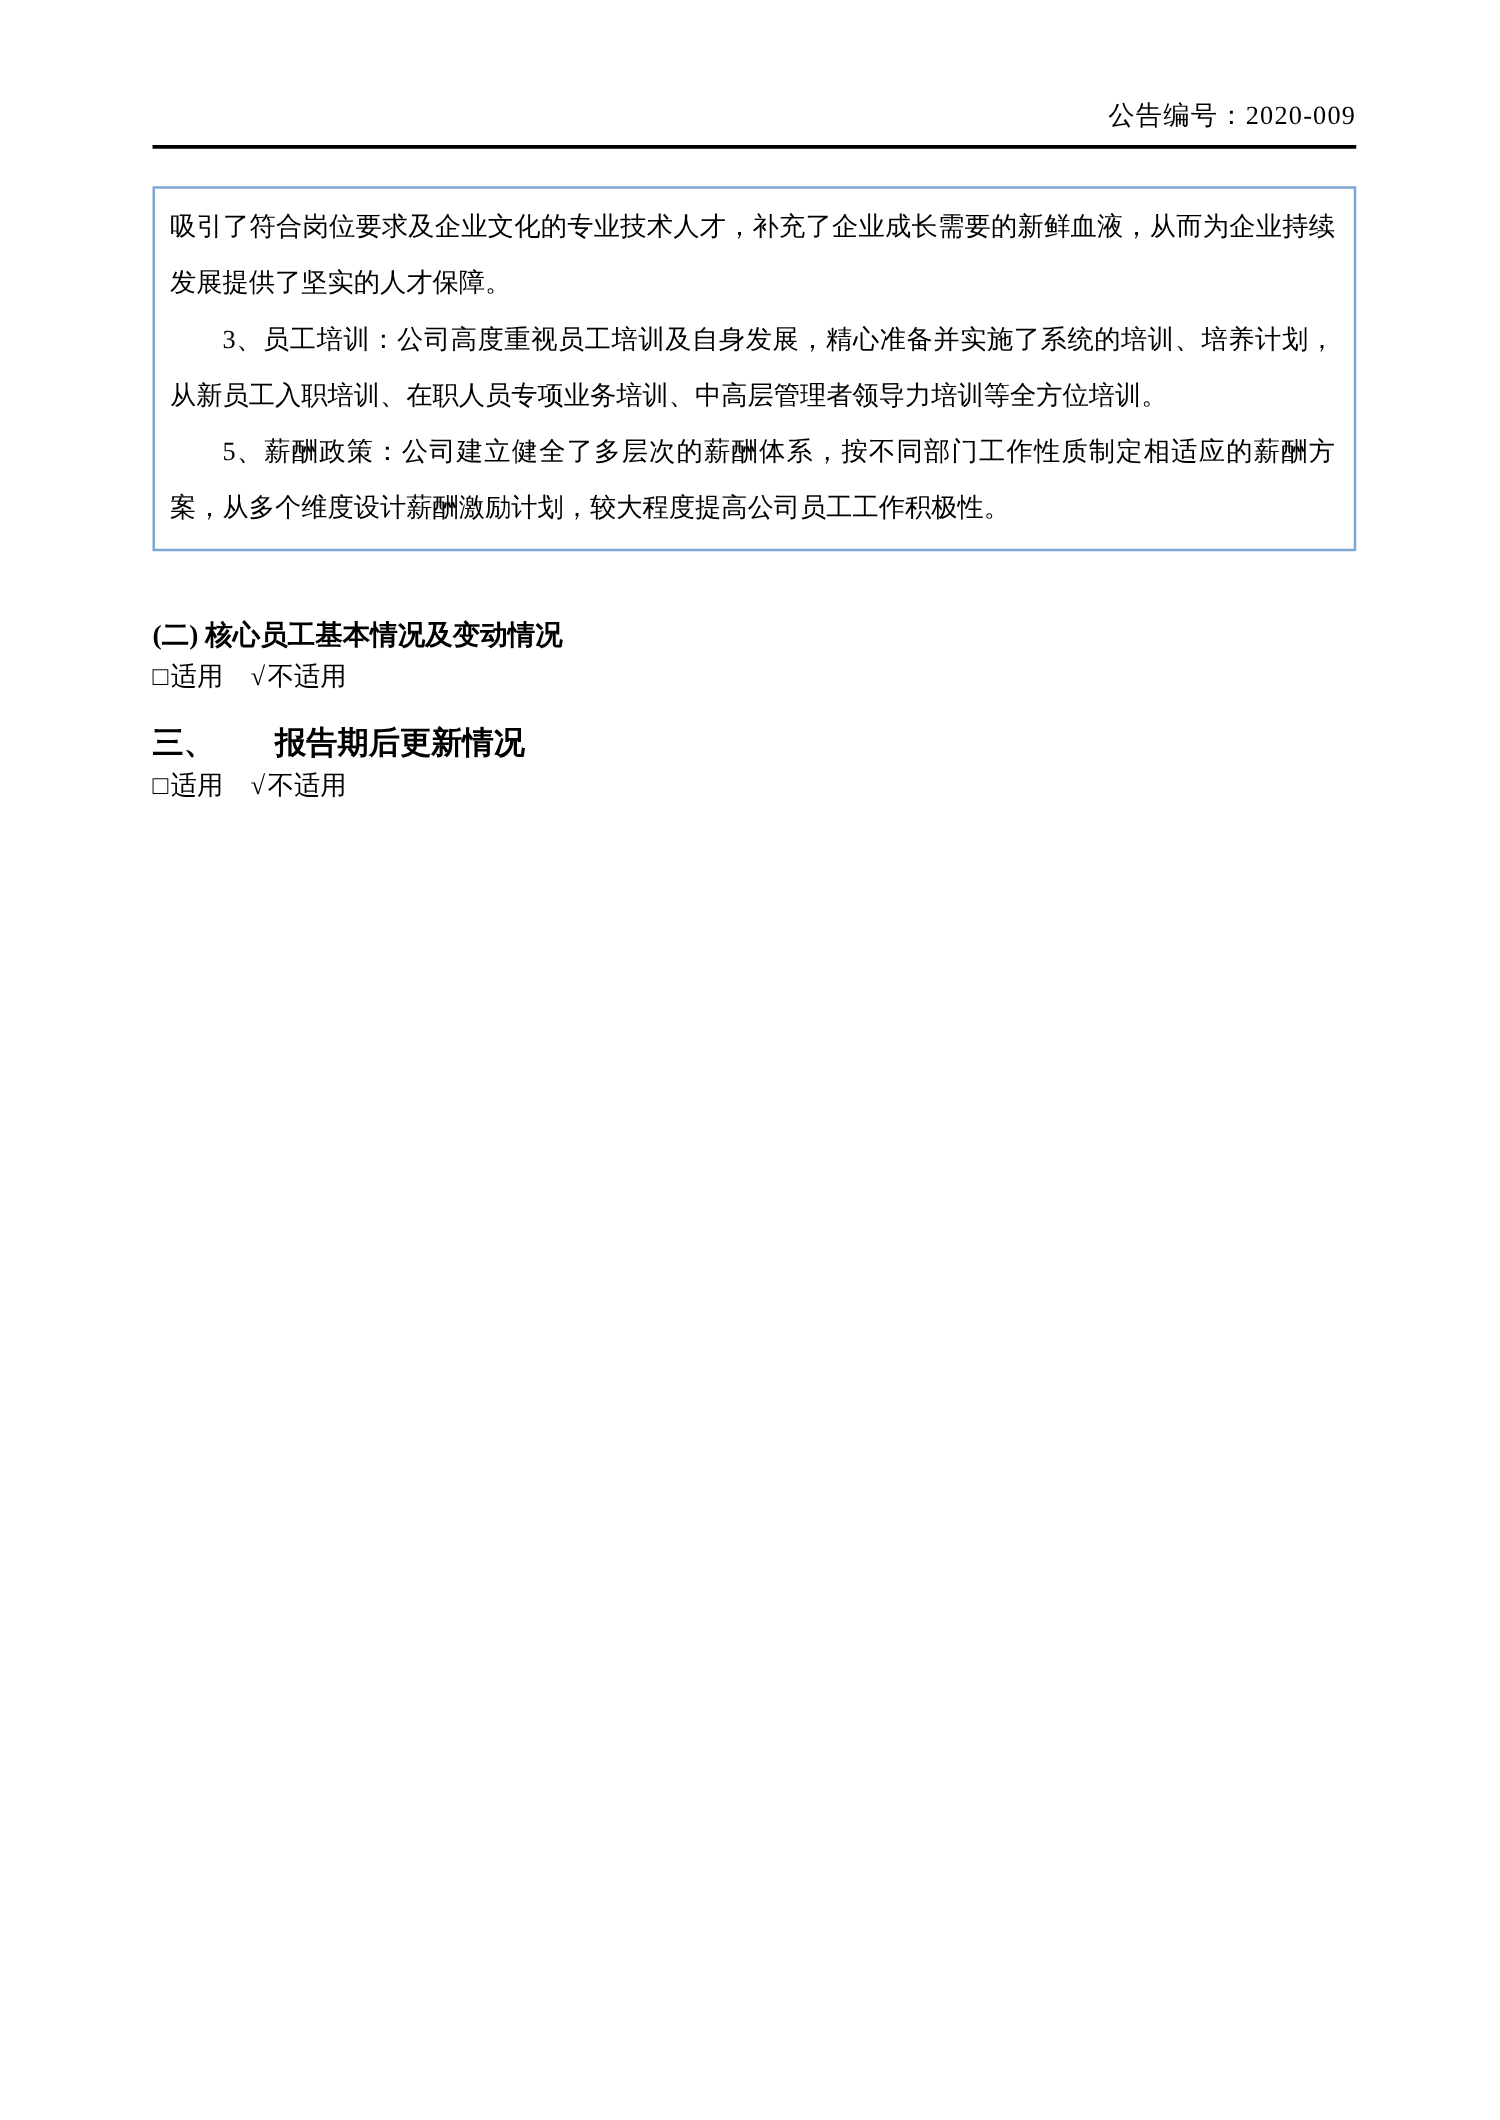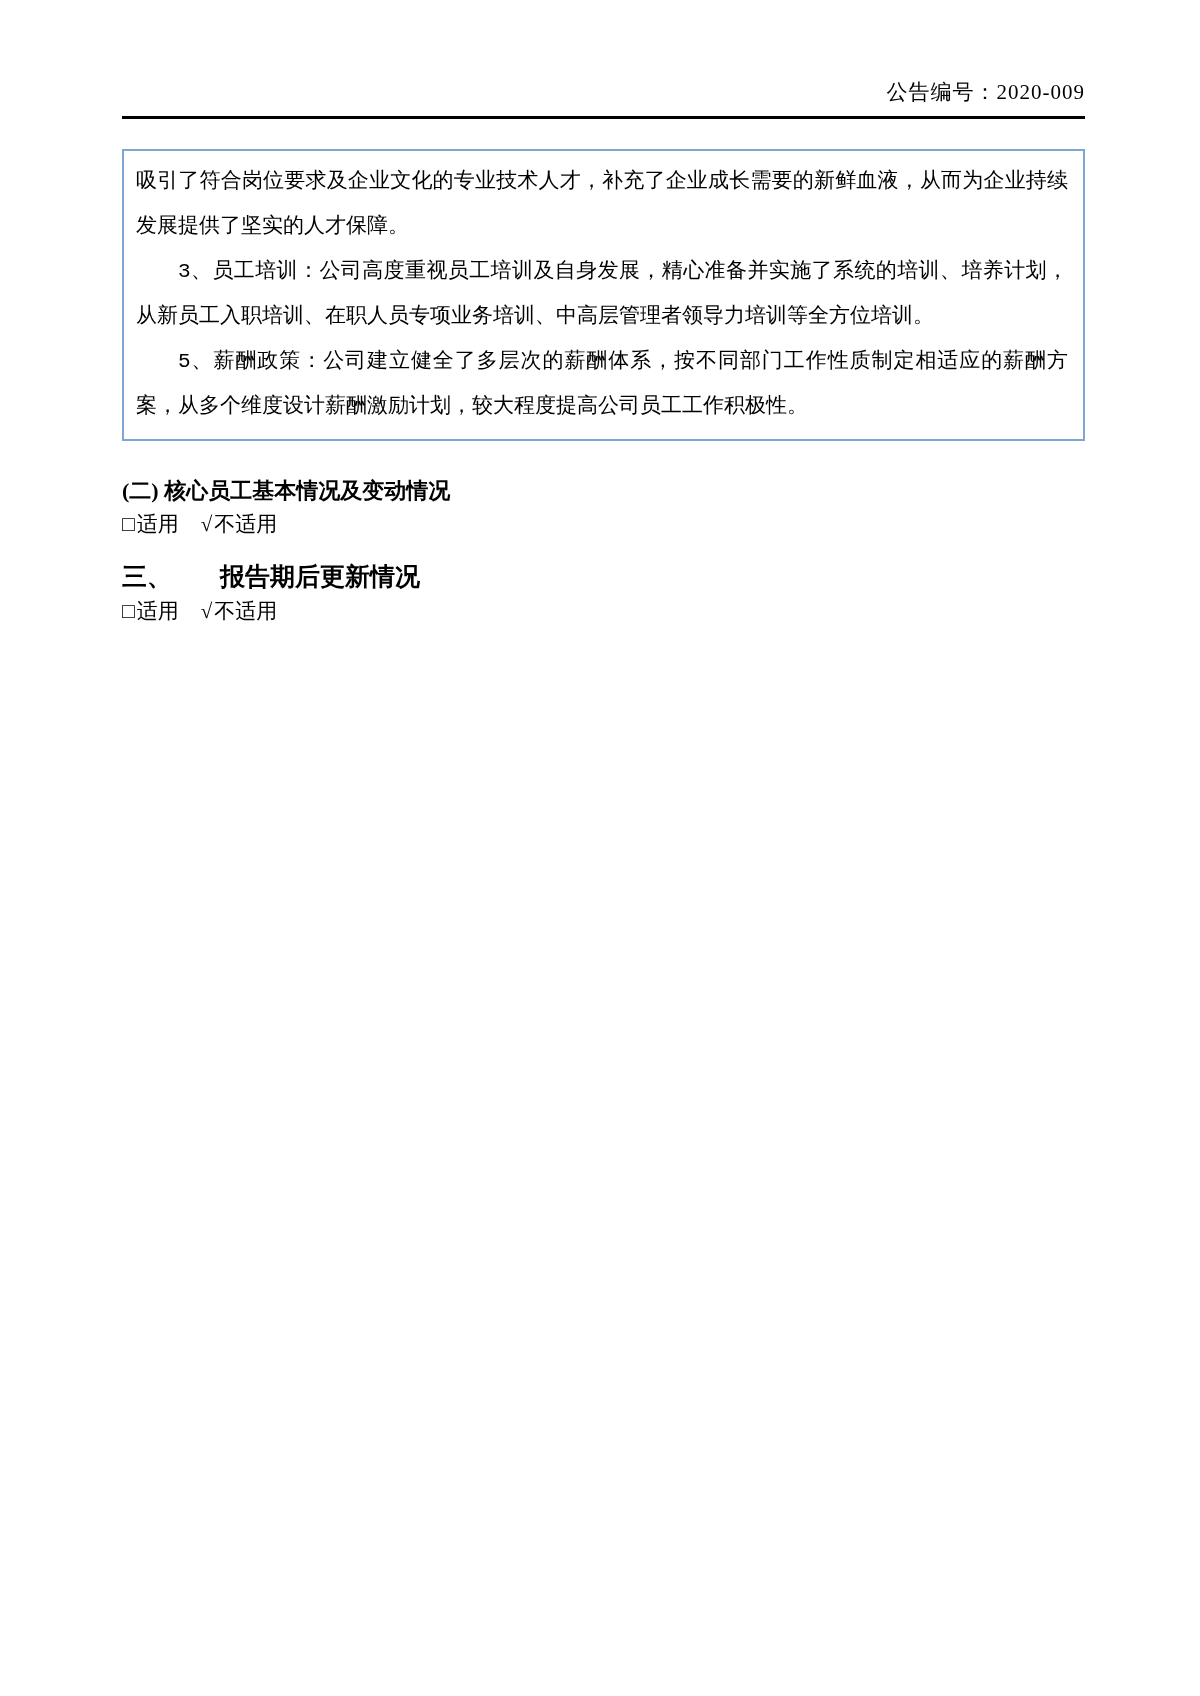"吸引了符合岗位要求及企业文化的专业技术人才，补充了企业成长需要的新鲜血液，从而为" .box-para { font-family: Liberation Mono, monospace -> none }
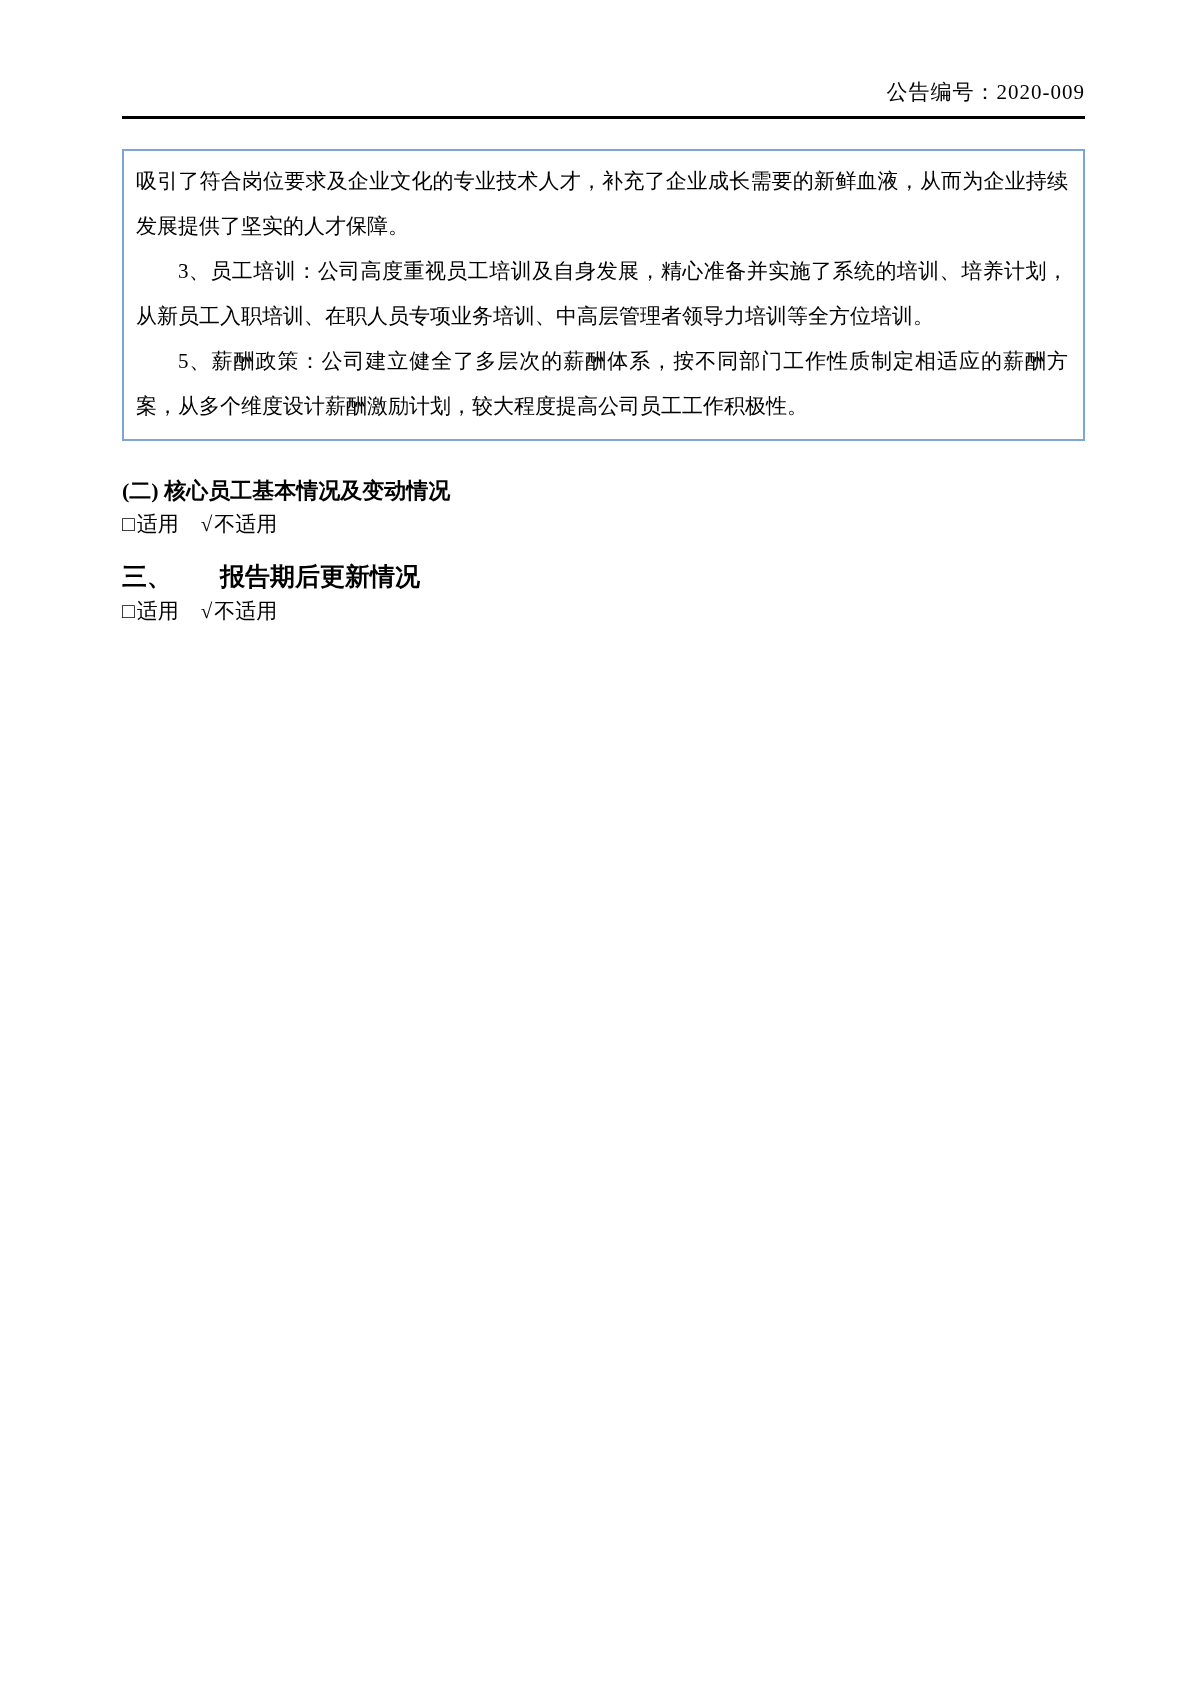"(二) 核心员工基本情况及变动情况" .section-heading { margin-top: 35px -> 52px }
